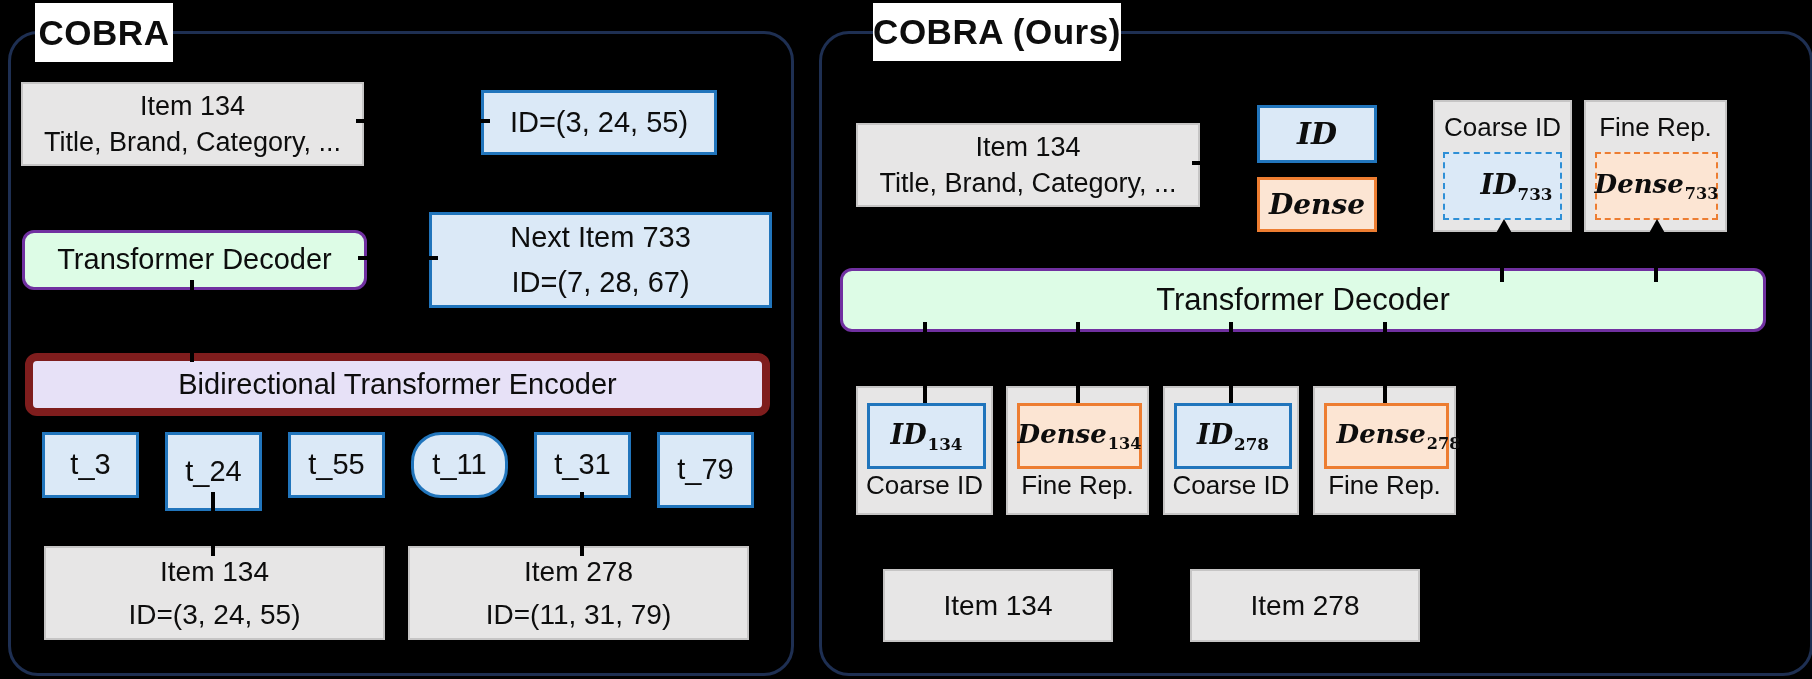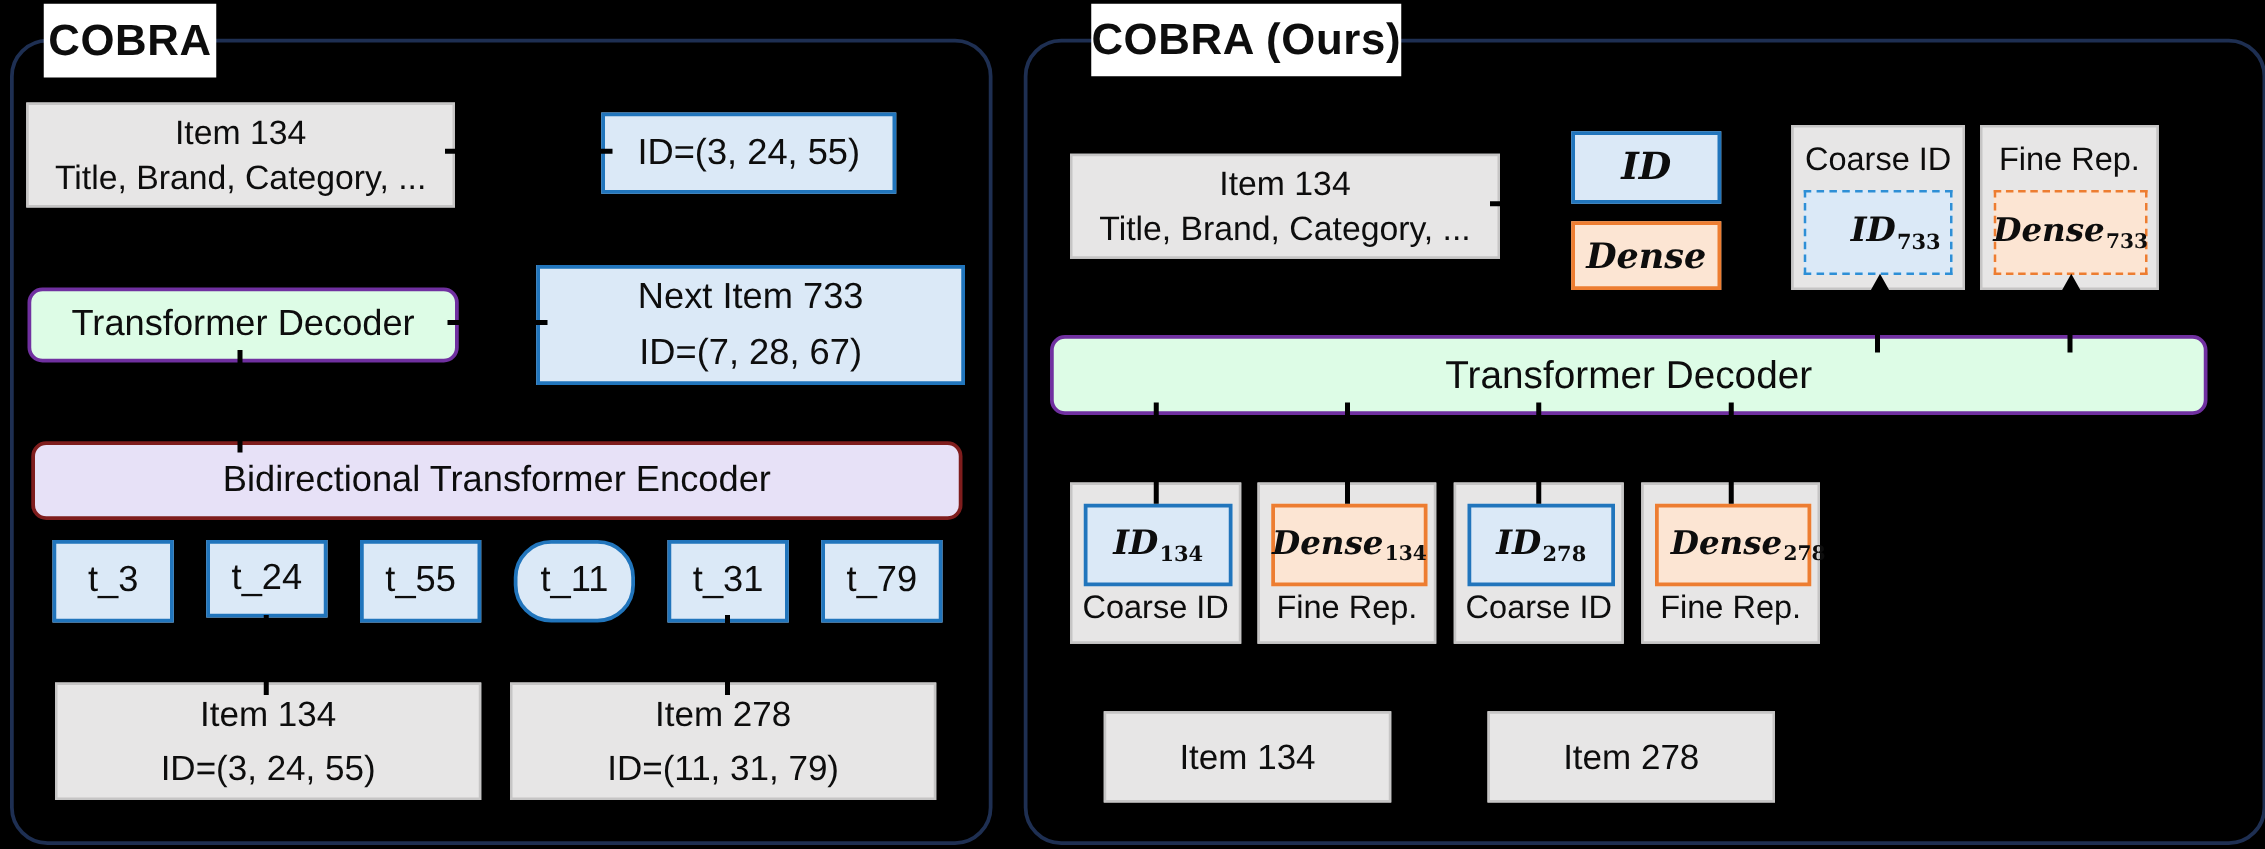"Bidirectional Transformer Encoder" .purple { border: 3px solid #7f1d1d -> 8px solid #7f1d1d }
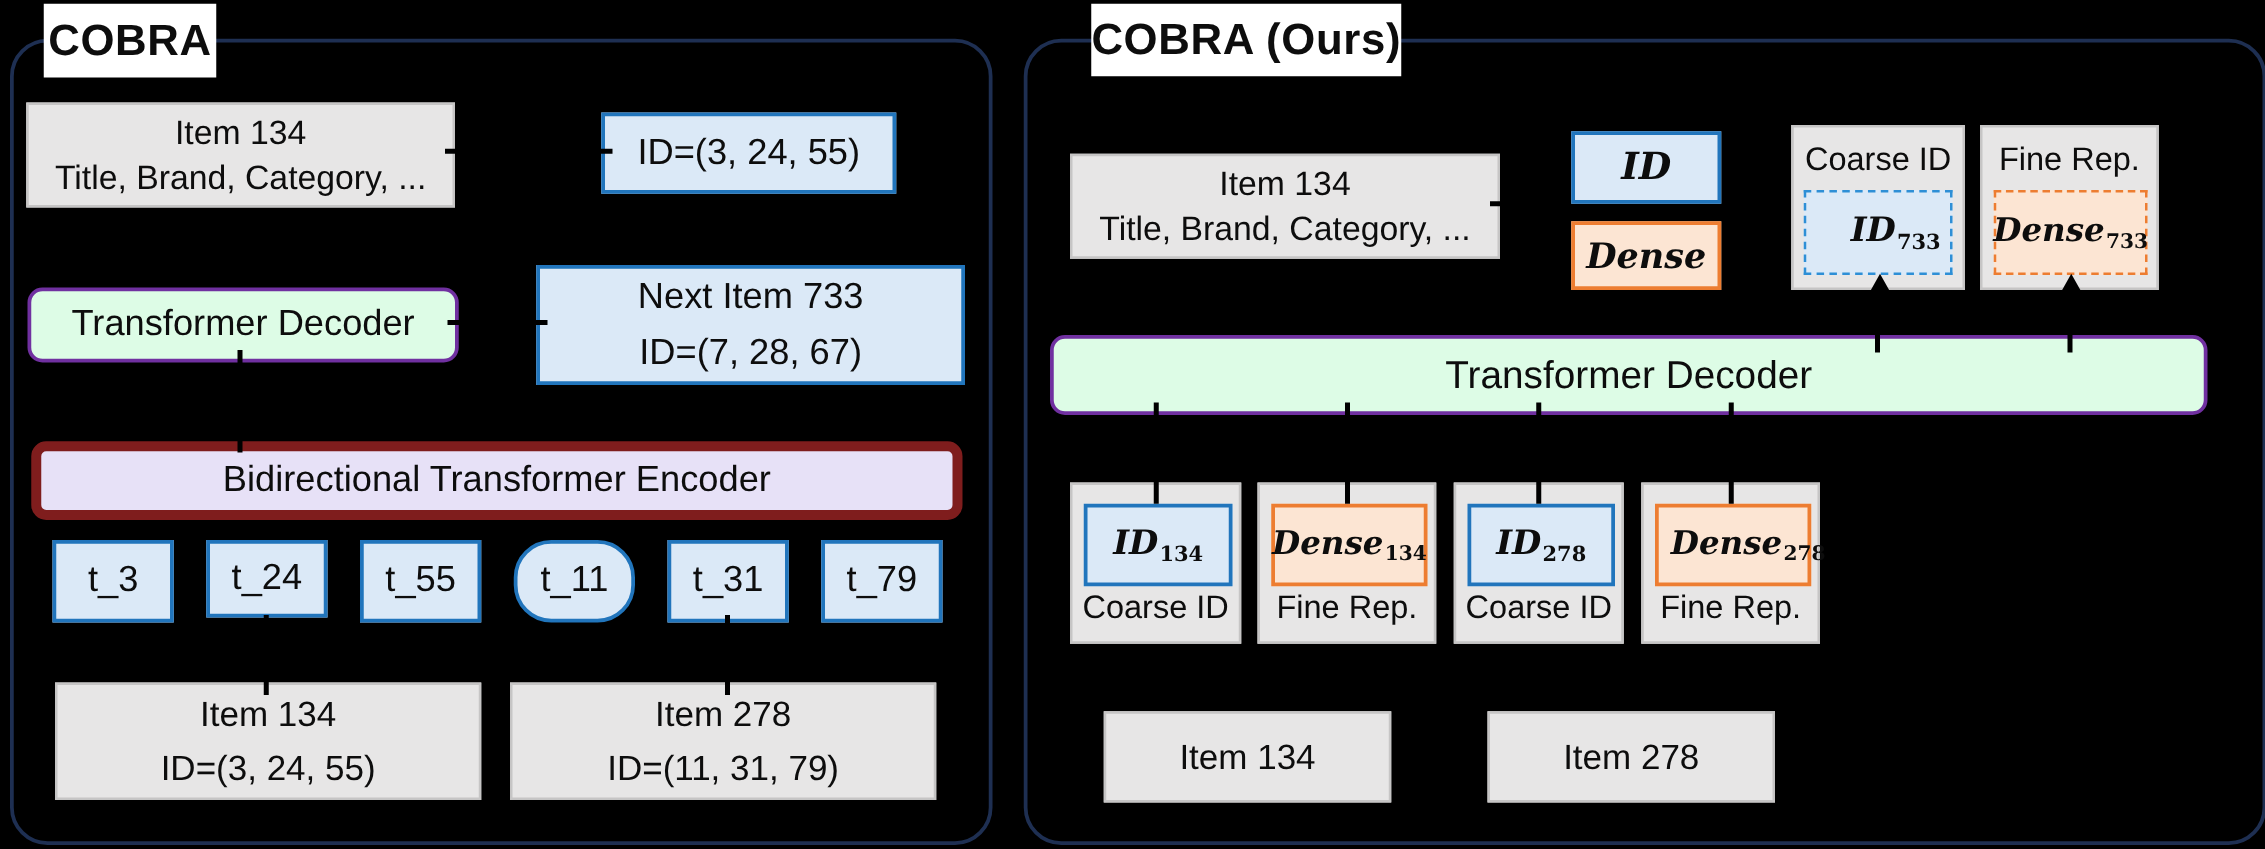"t_24" div.box { height: 62px -> 79px }
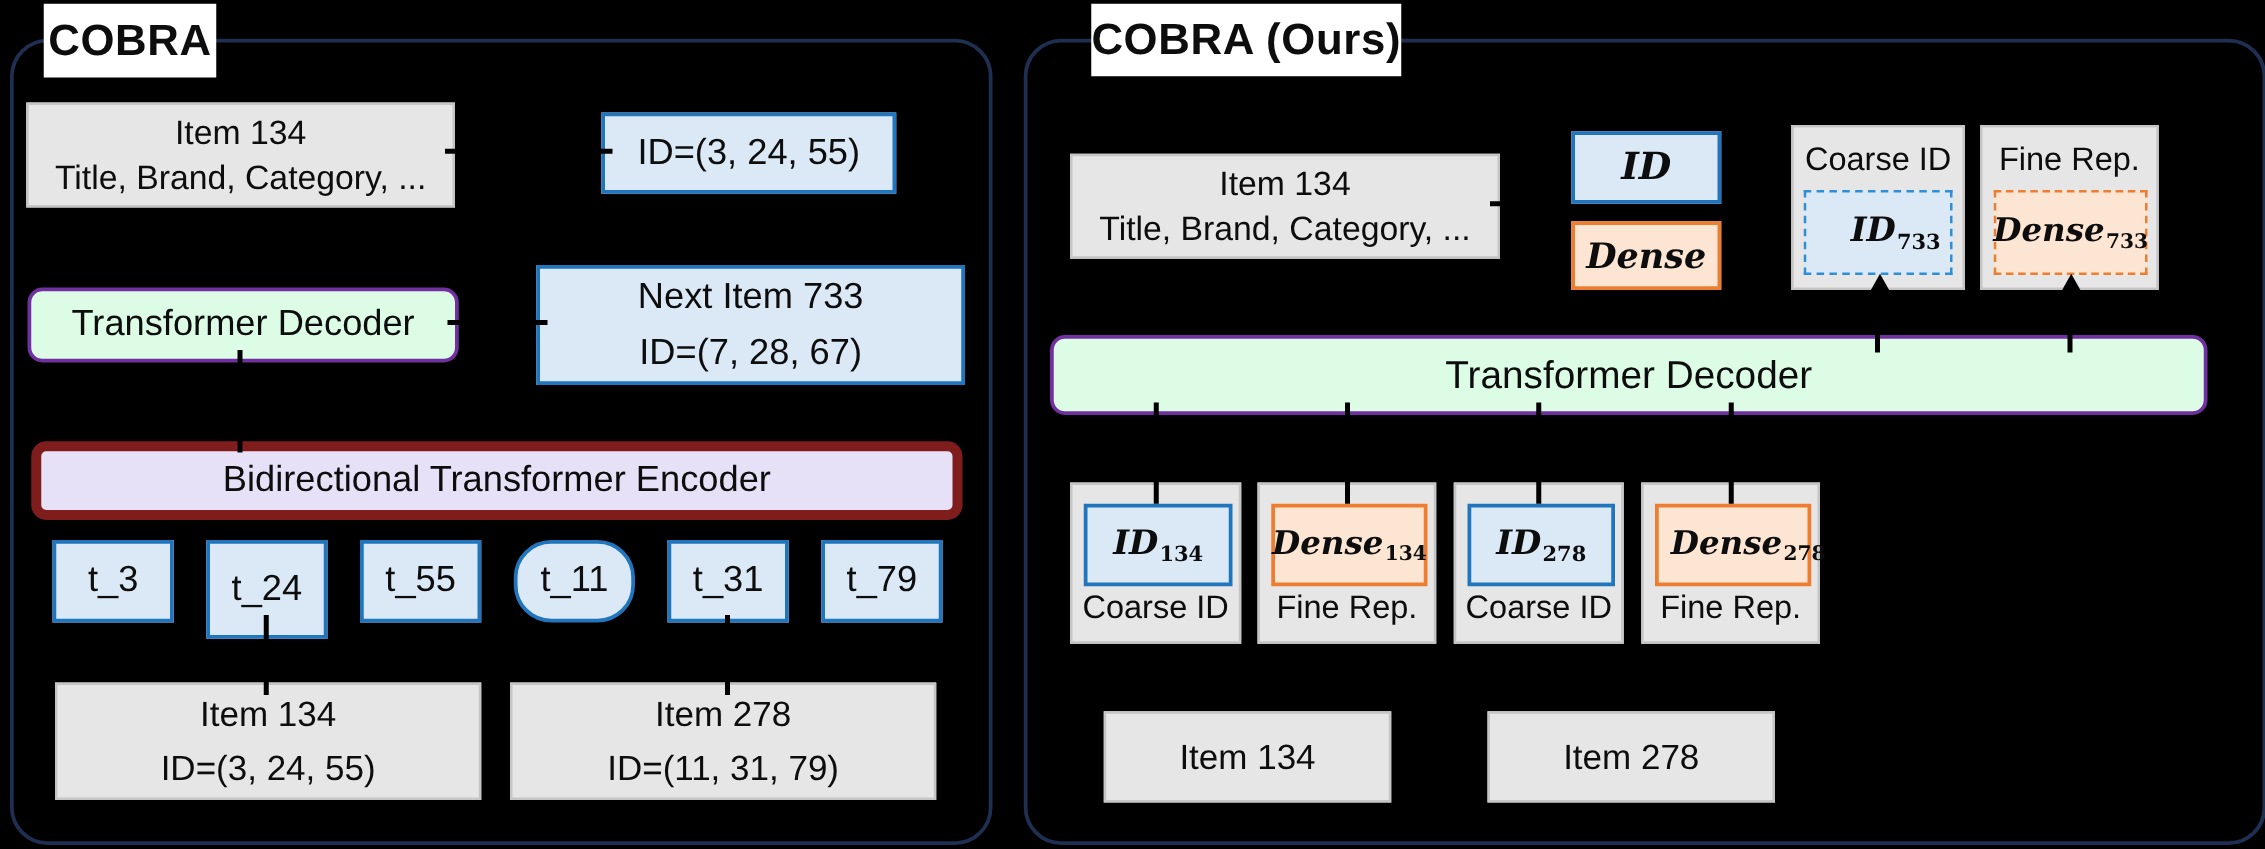"t_79" div.box { height: 66px -> 76px }
